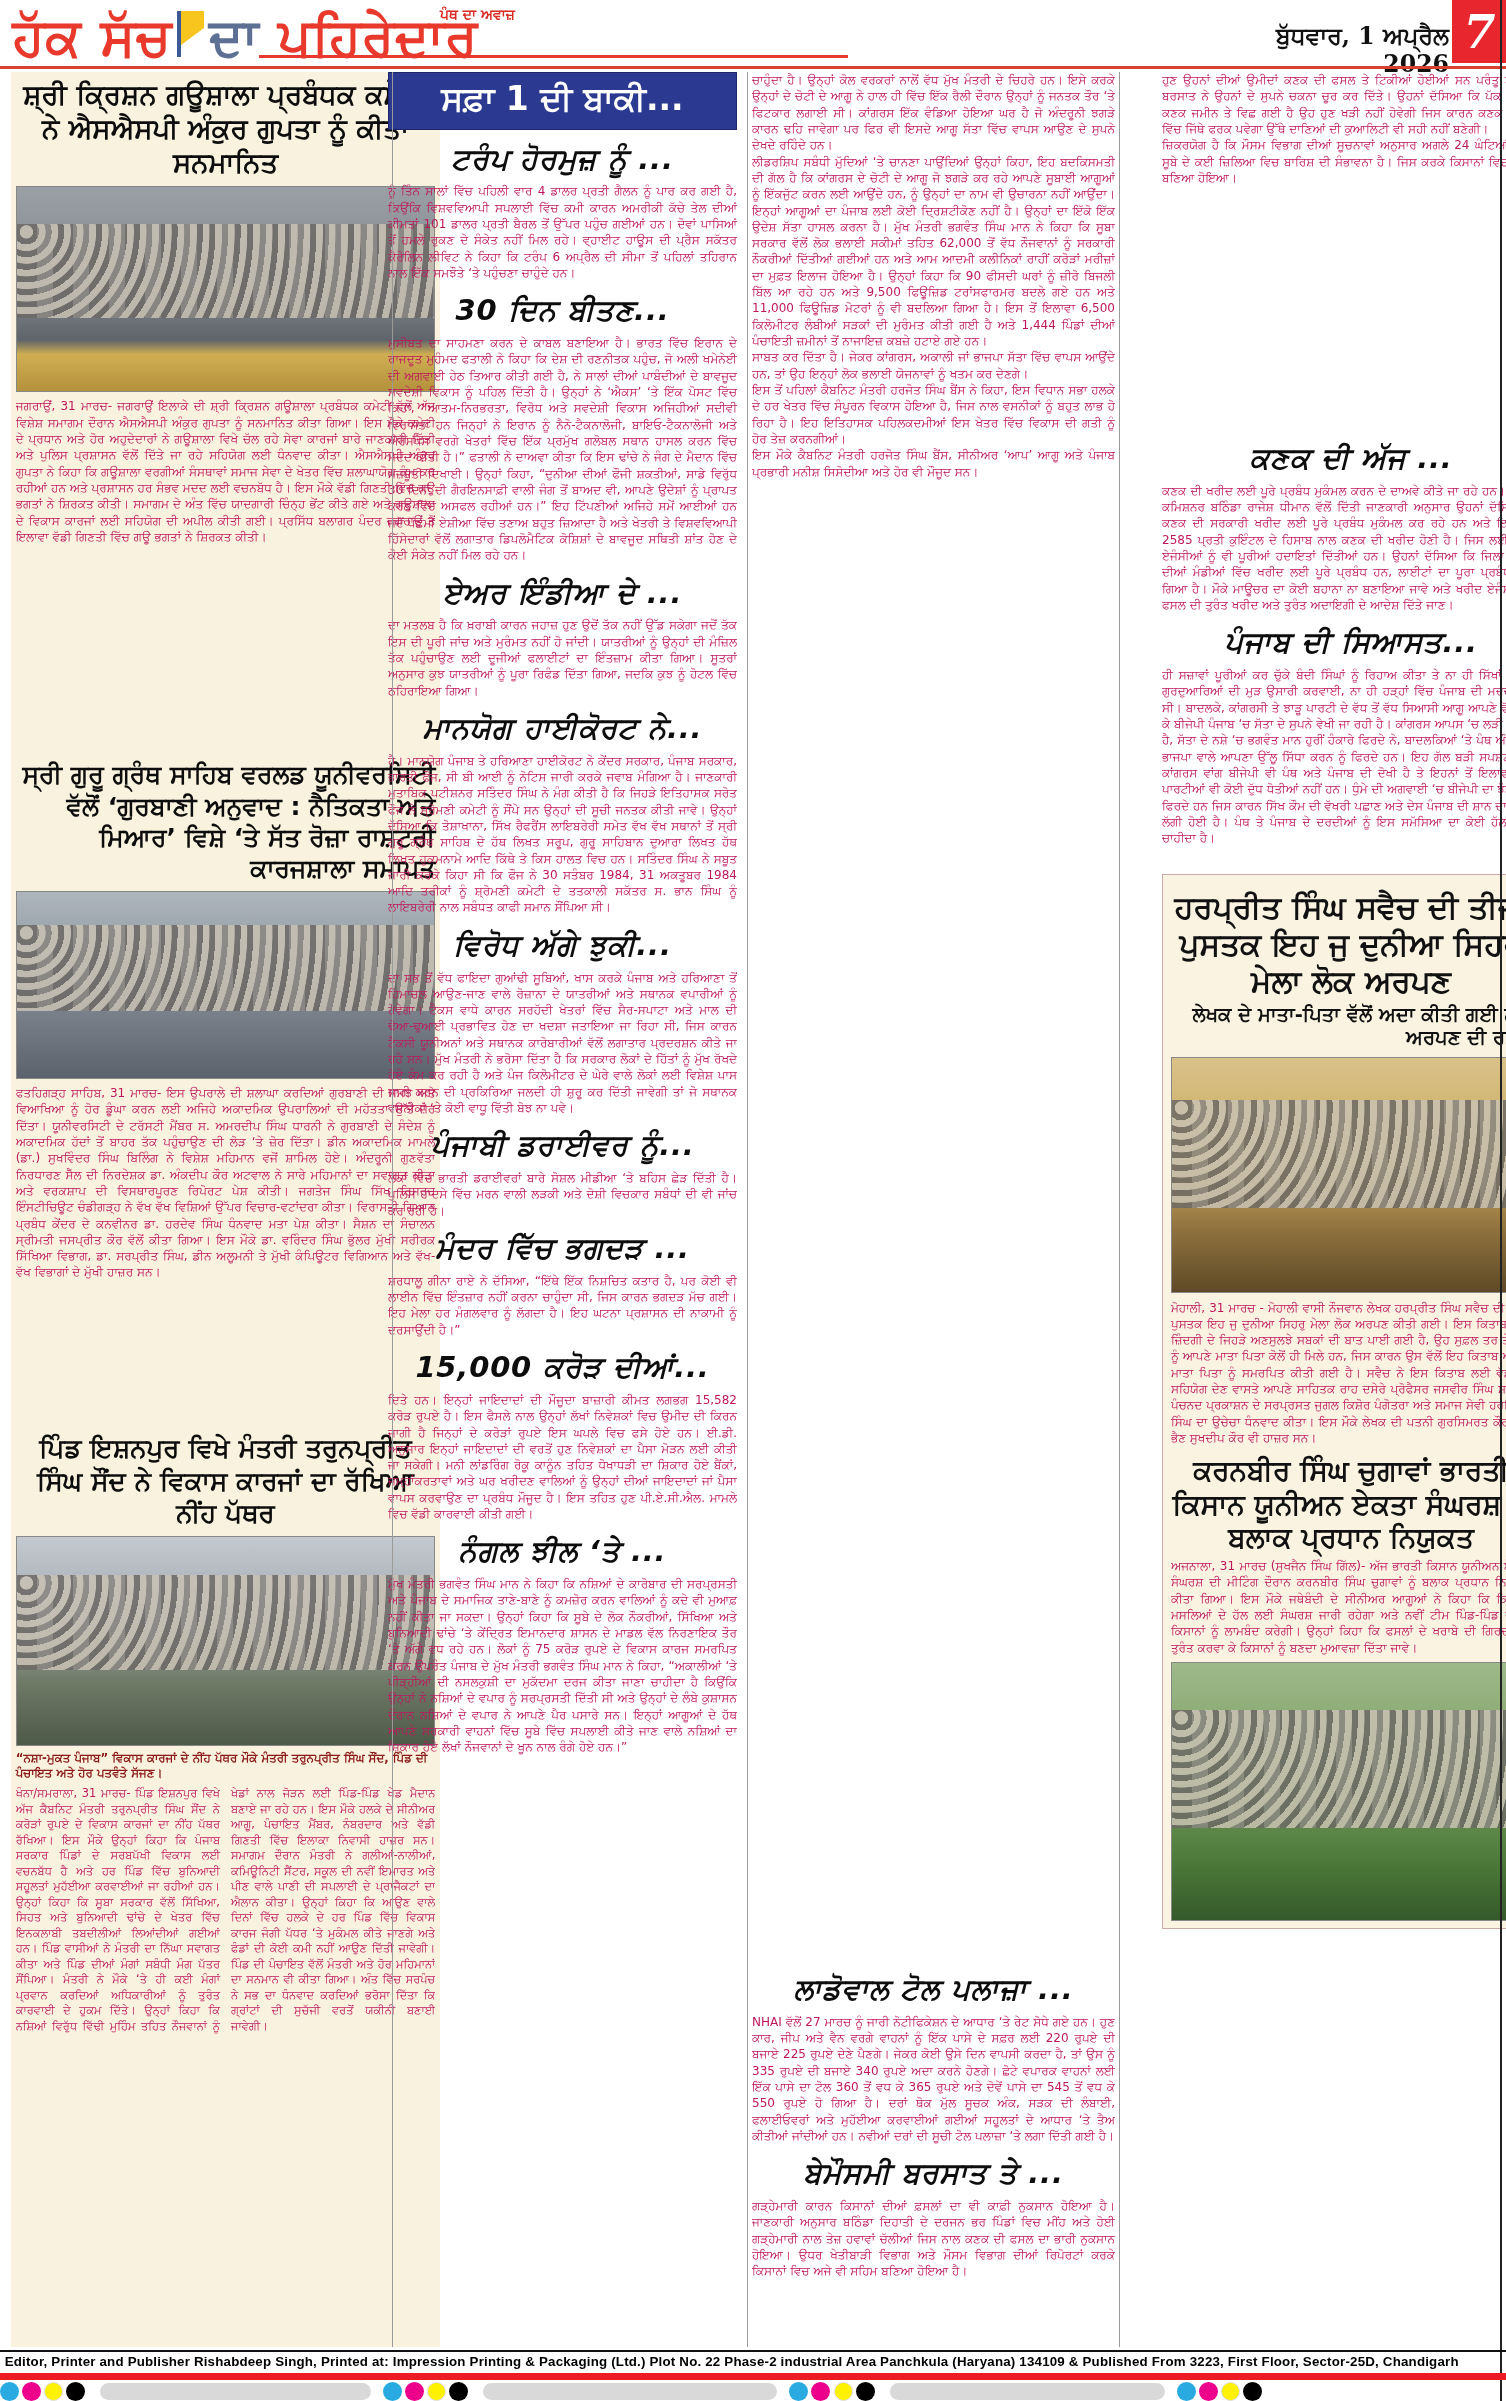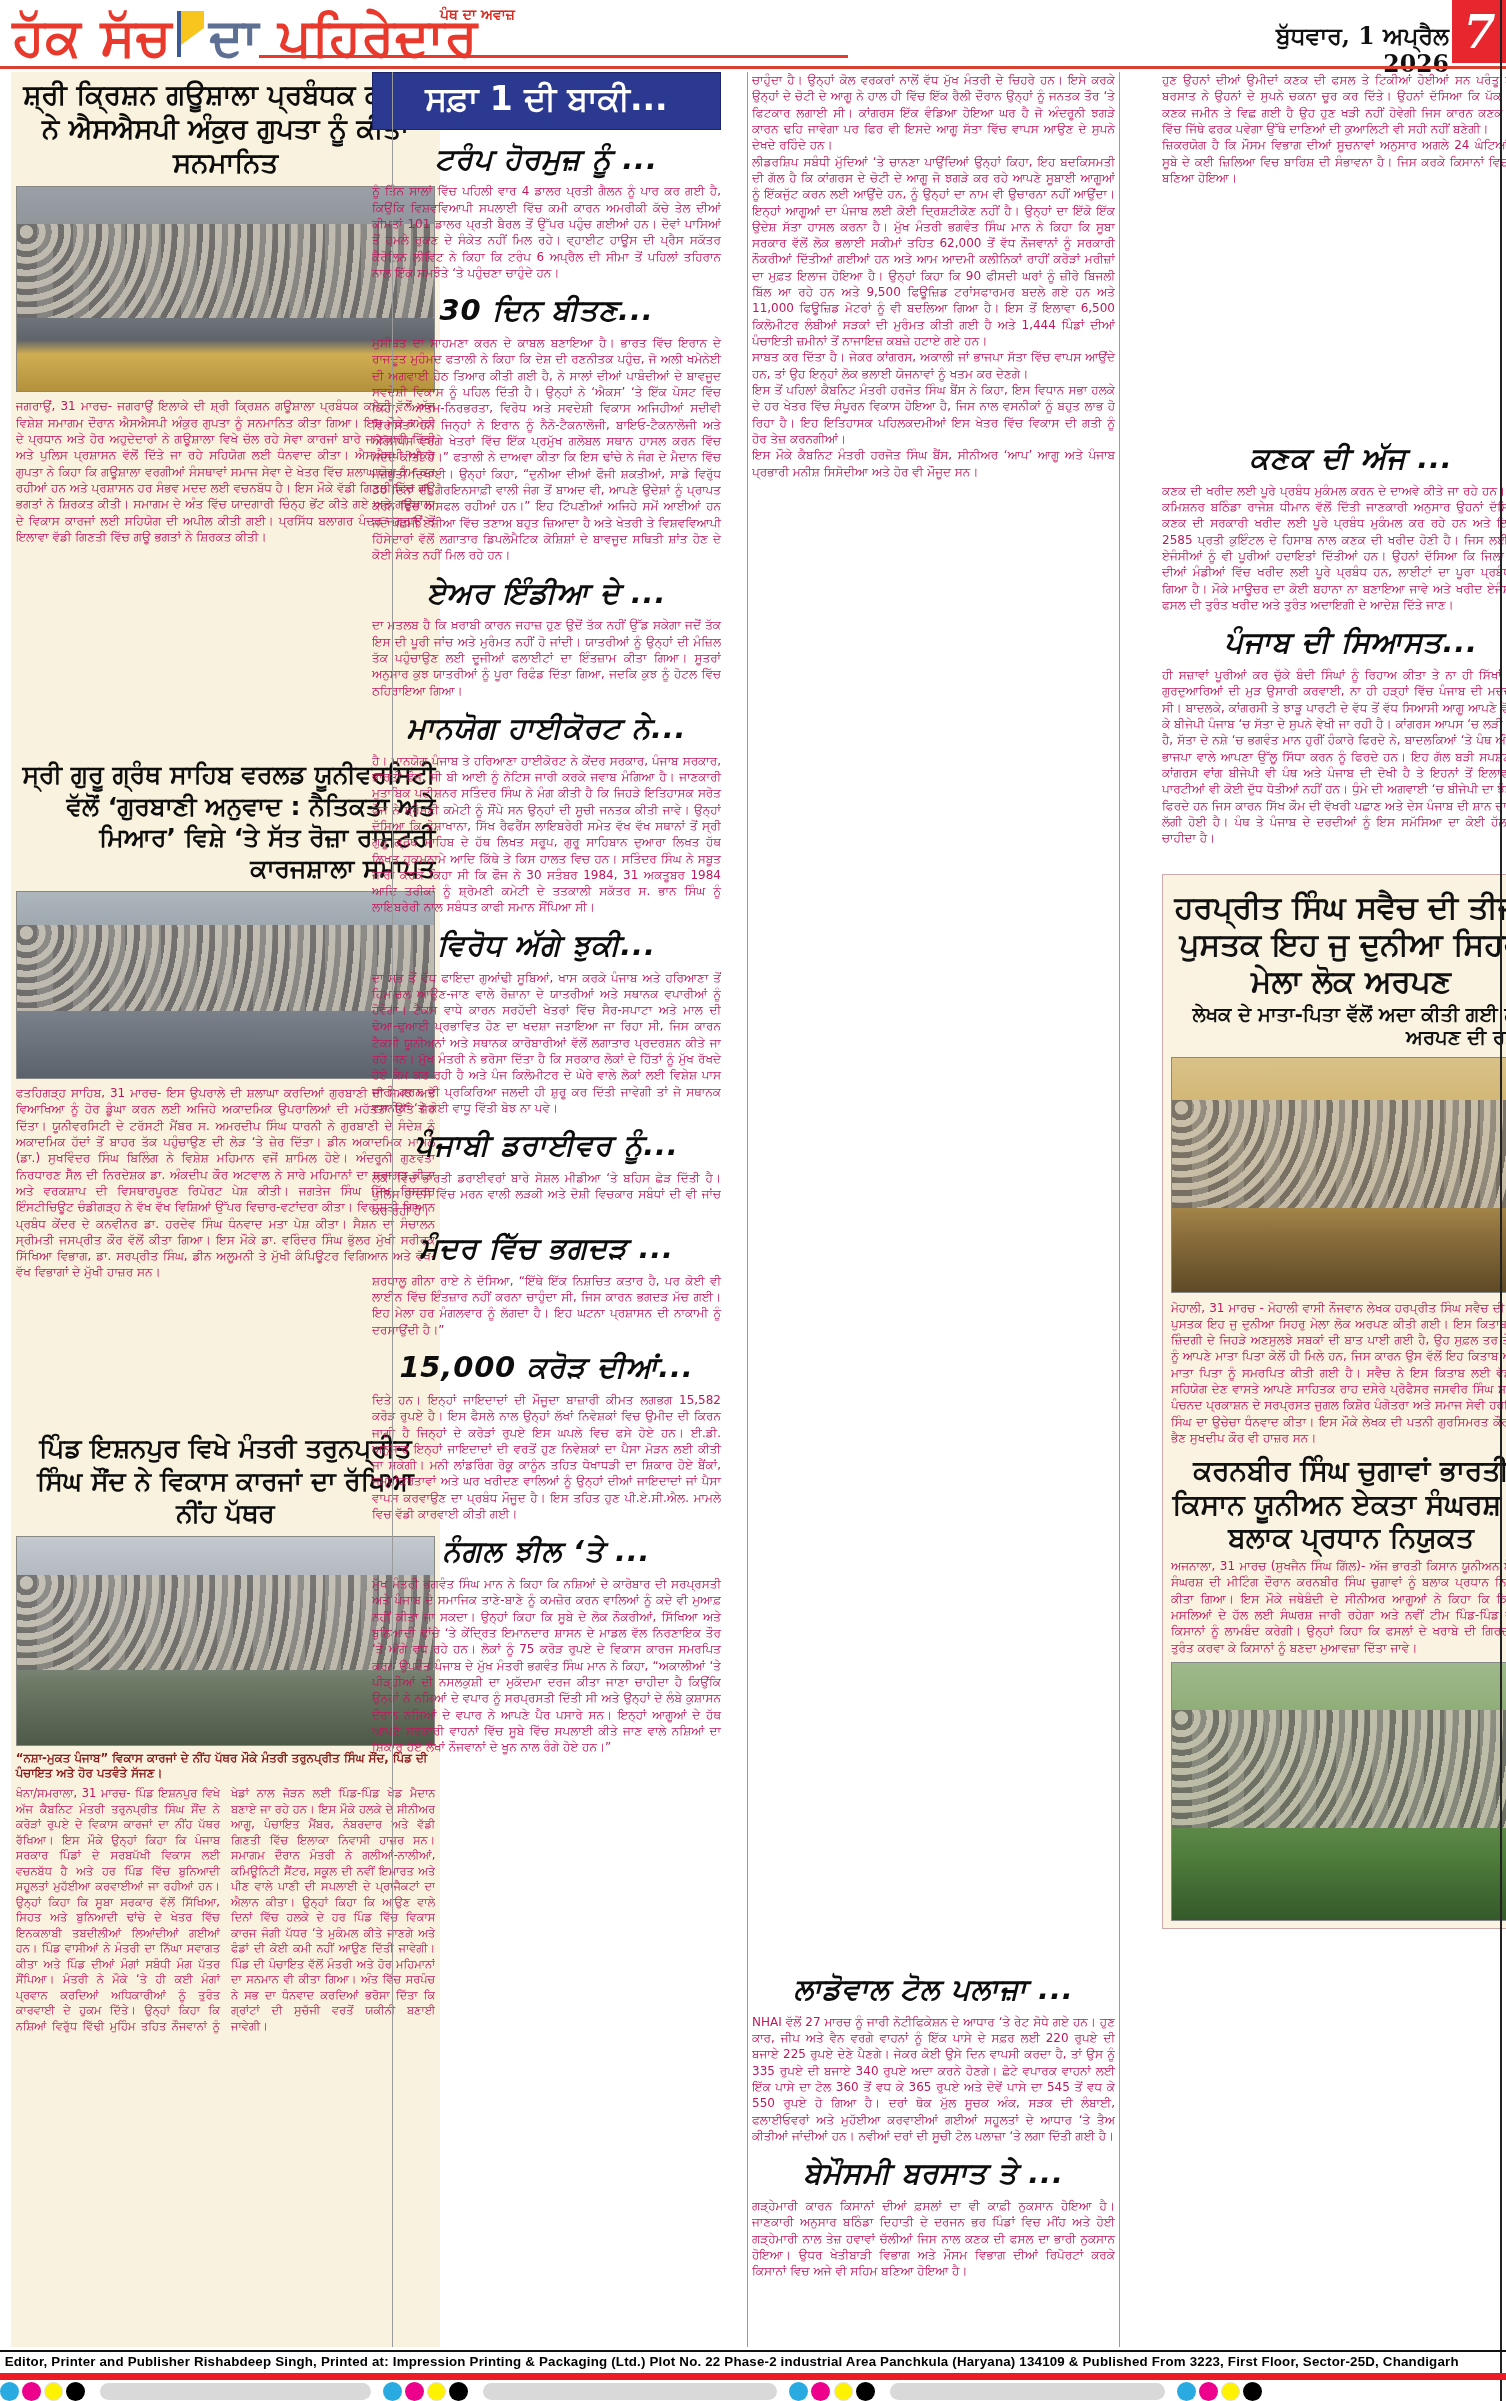"ਸਫ਼ਾ 1 ਦੀ ਬਾਕੀ..." #col2 { left: 372px -> 388px }
